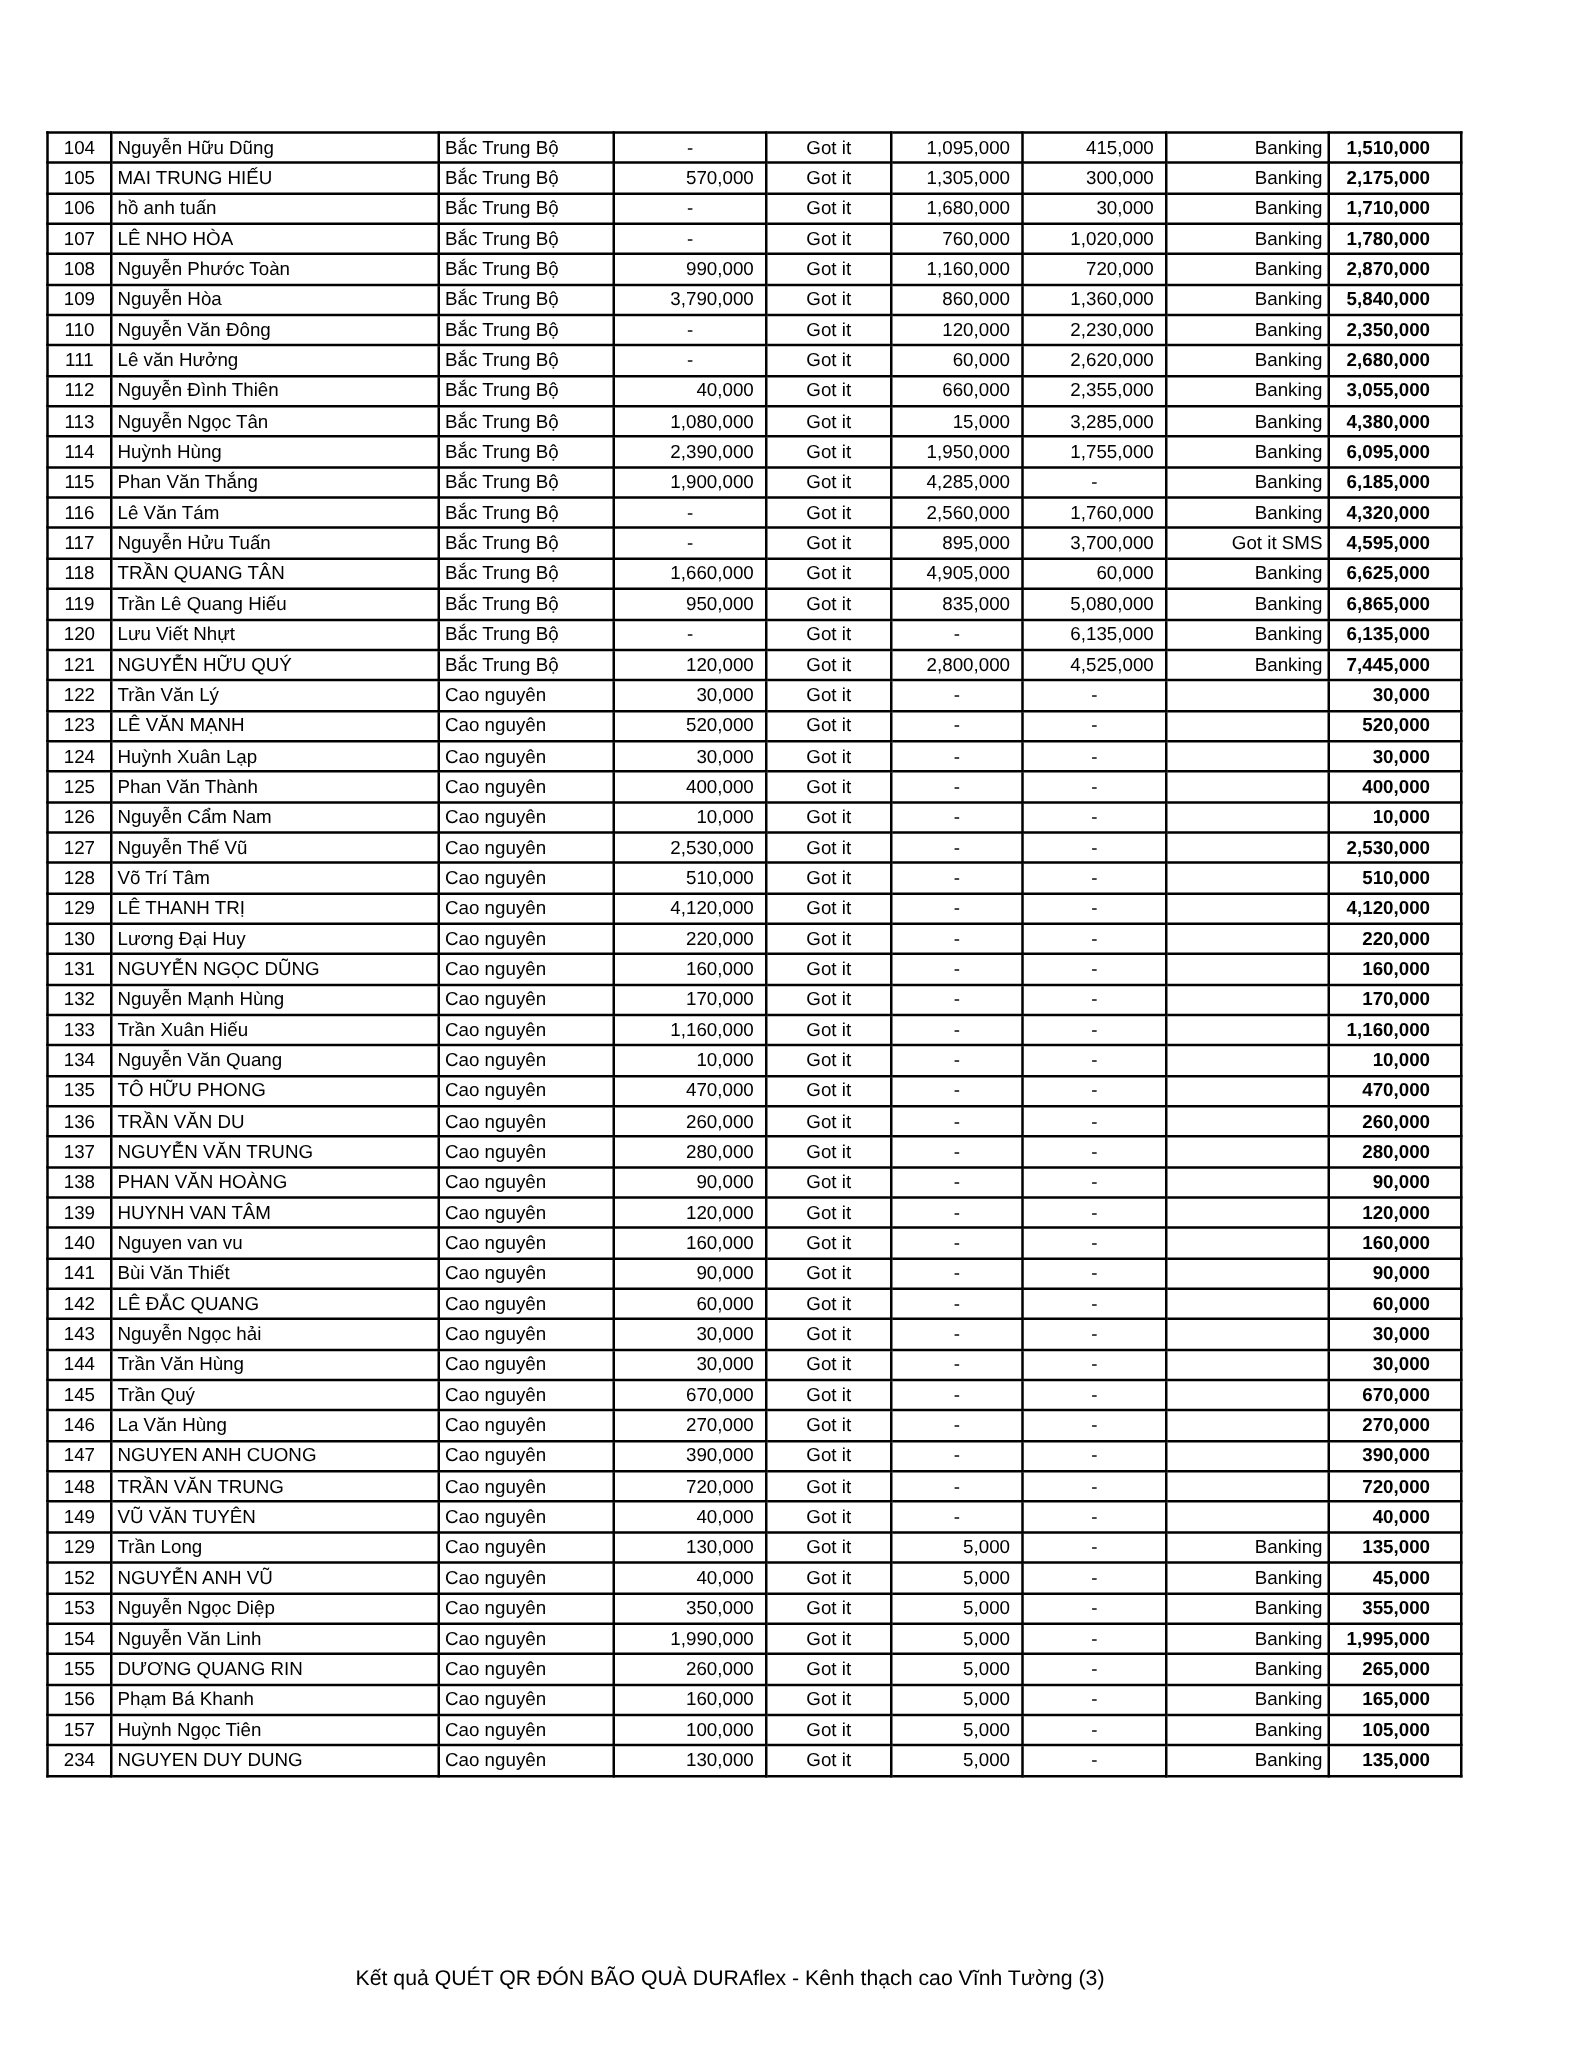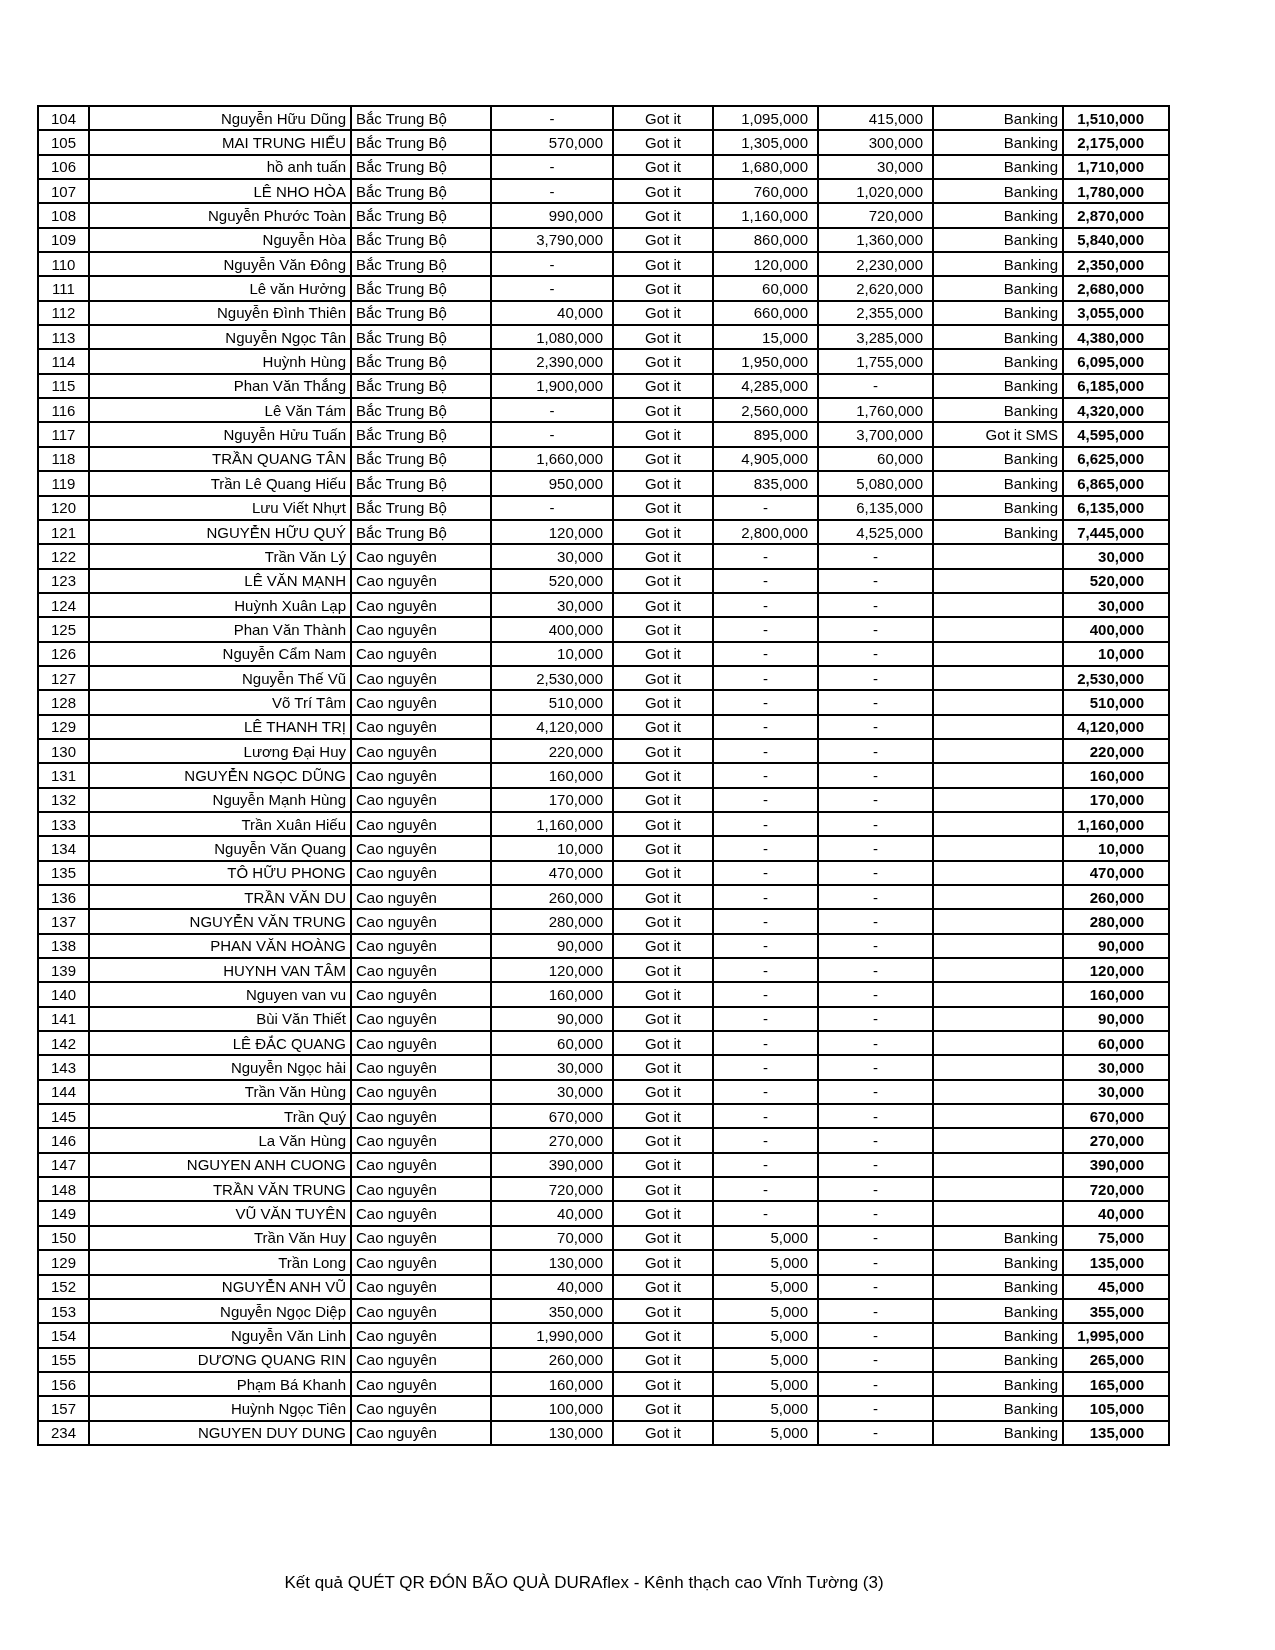"Nguyễn Hữu Dũng" .c-name { text-align: right -> left }
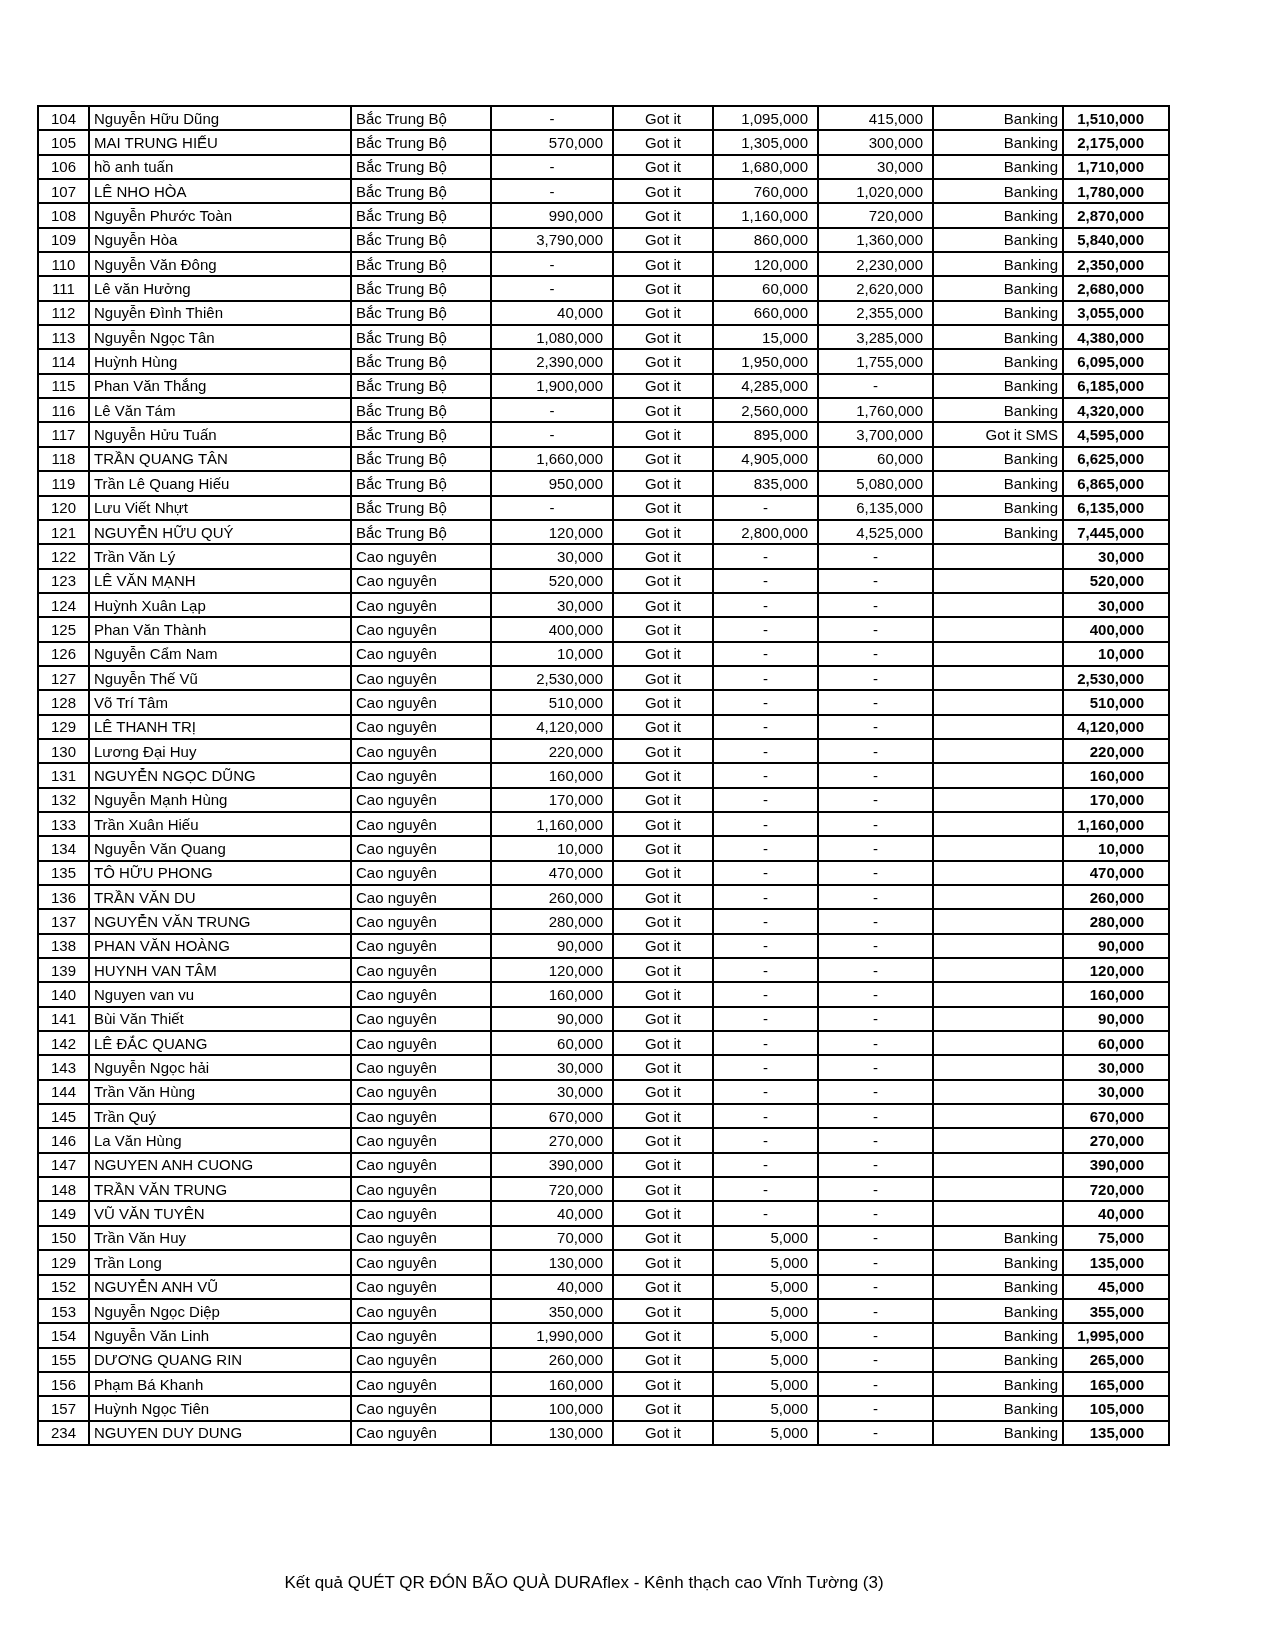"150" tr { html: <tr> <td>150</td> <td>Trần Văn Huy</td> <td>Cao nguyên</td> <td>70,000</td> <td>Got it</td> <td>5,000</td> <td>-</td> <td>Banking</td> <td>75,000</td> </tr> -> none }
